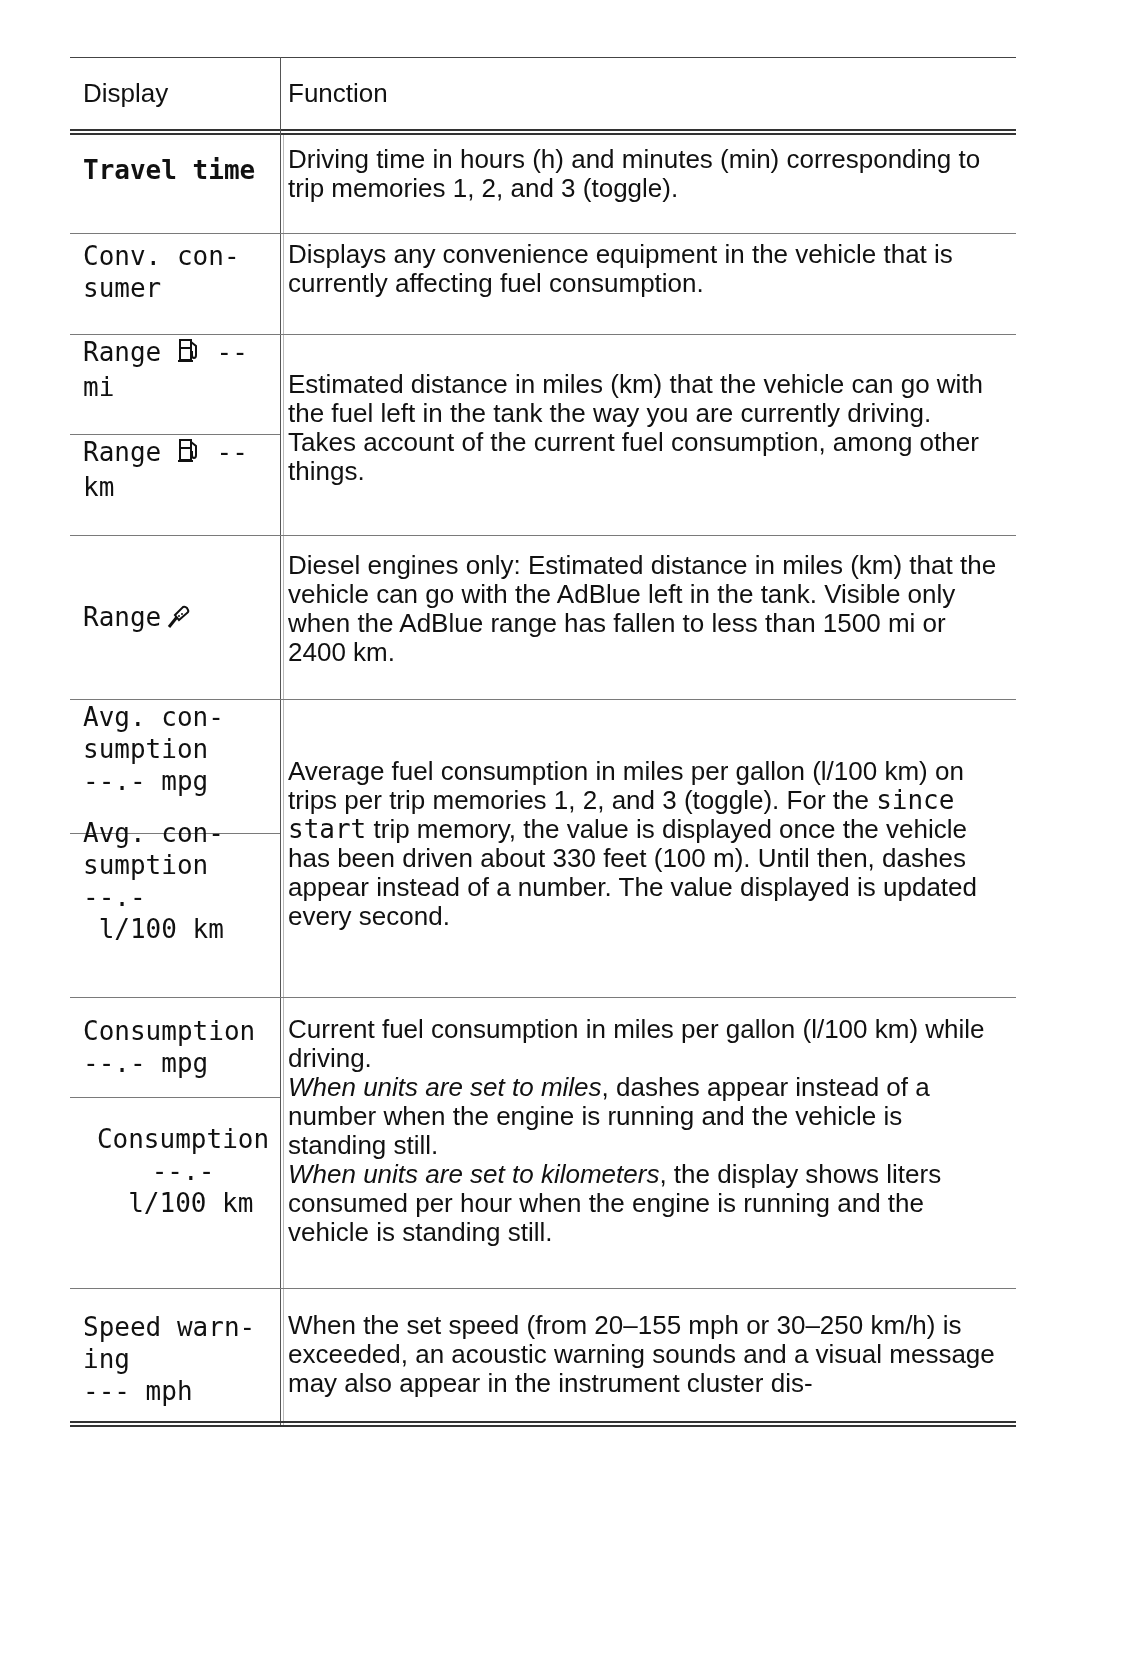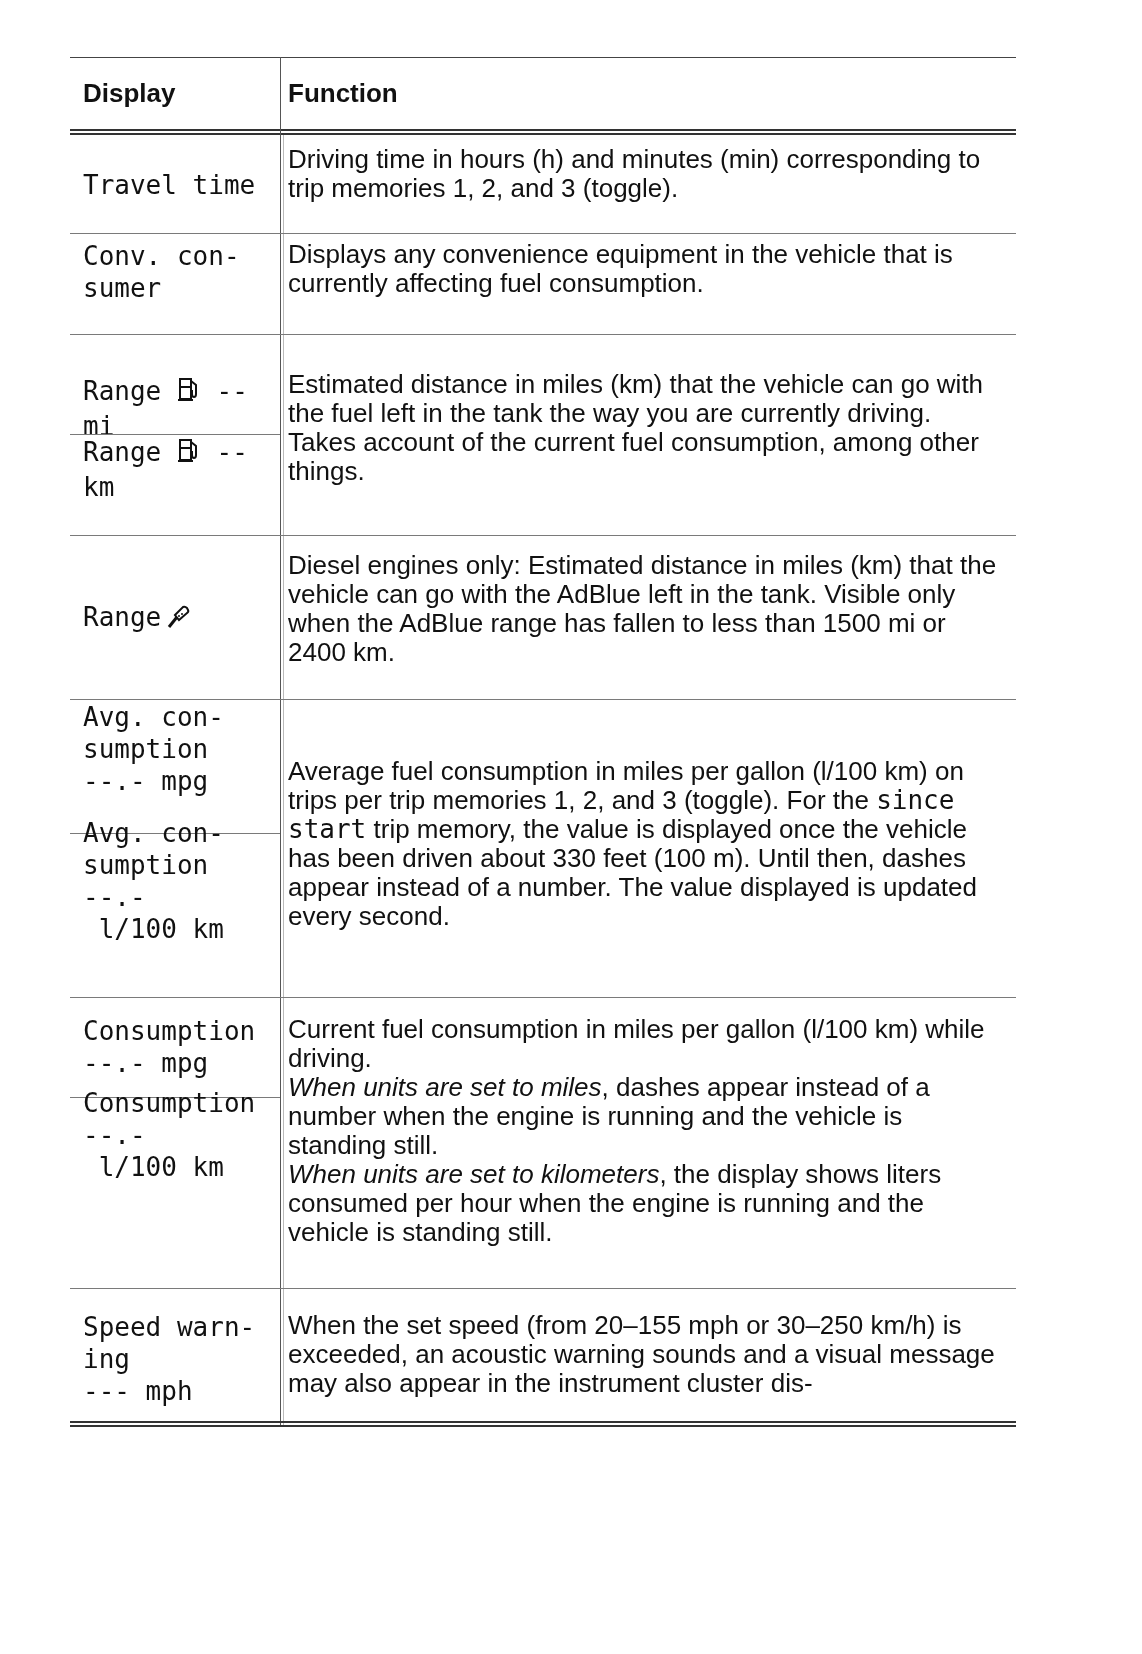"Display" .hdr { font-weight: bold -> normal }
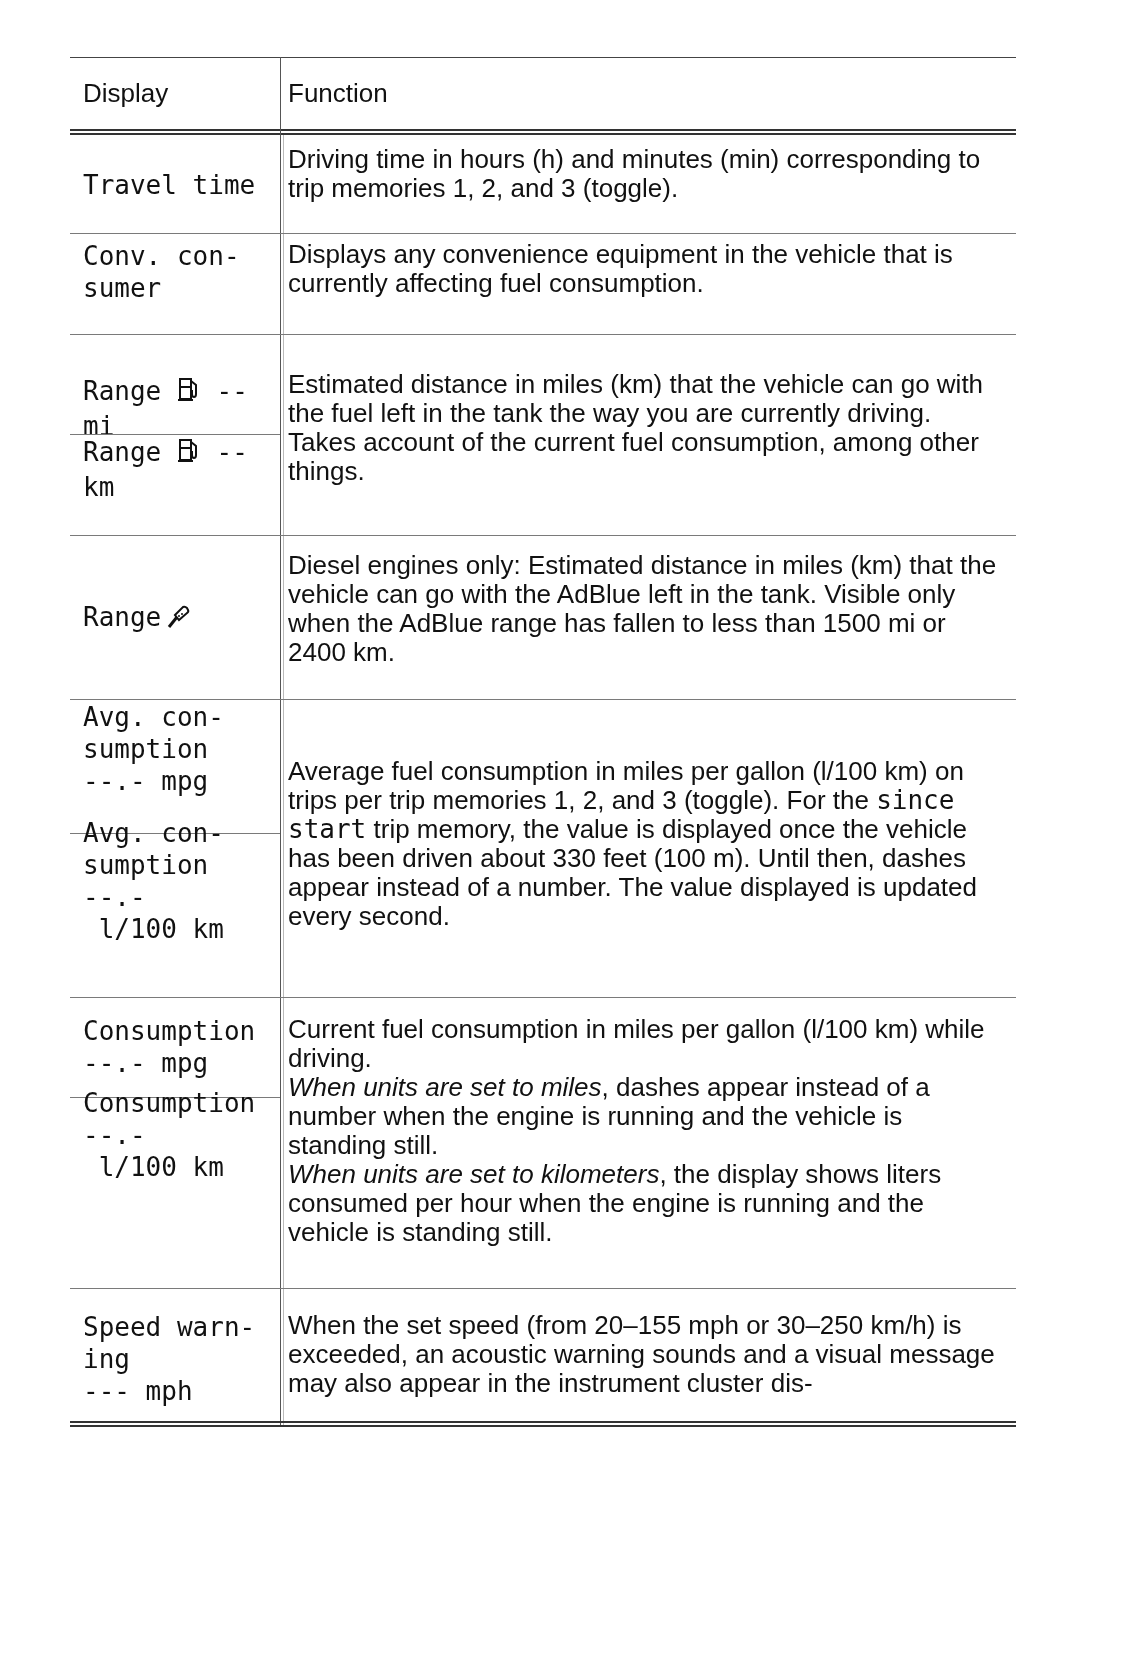"Travel time" div.cell { font-weight: none -> bold; top: 112px -> 97px }
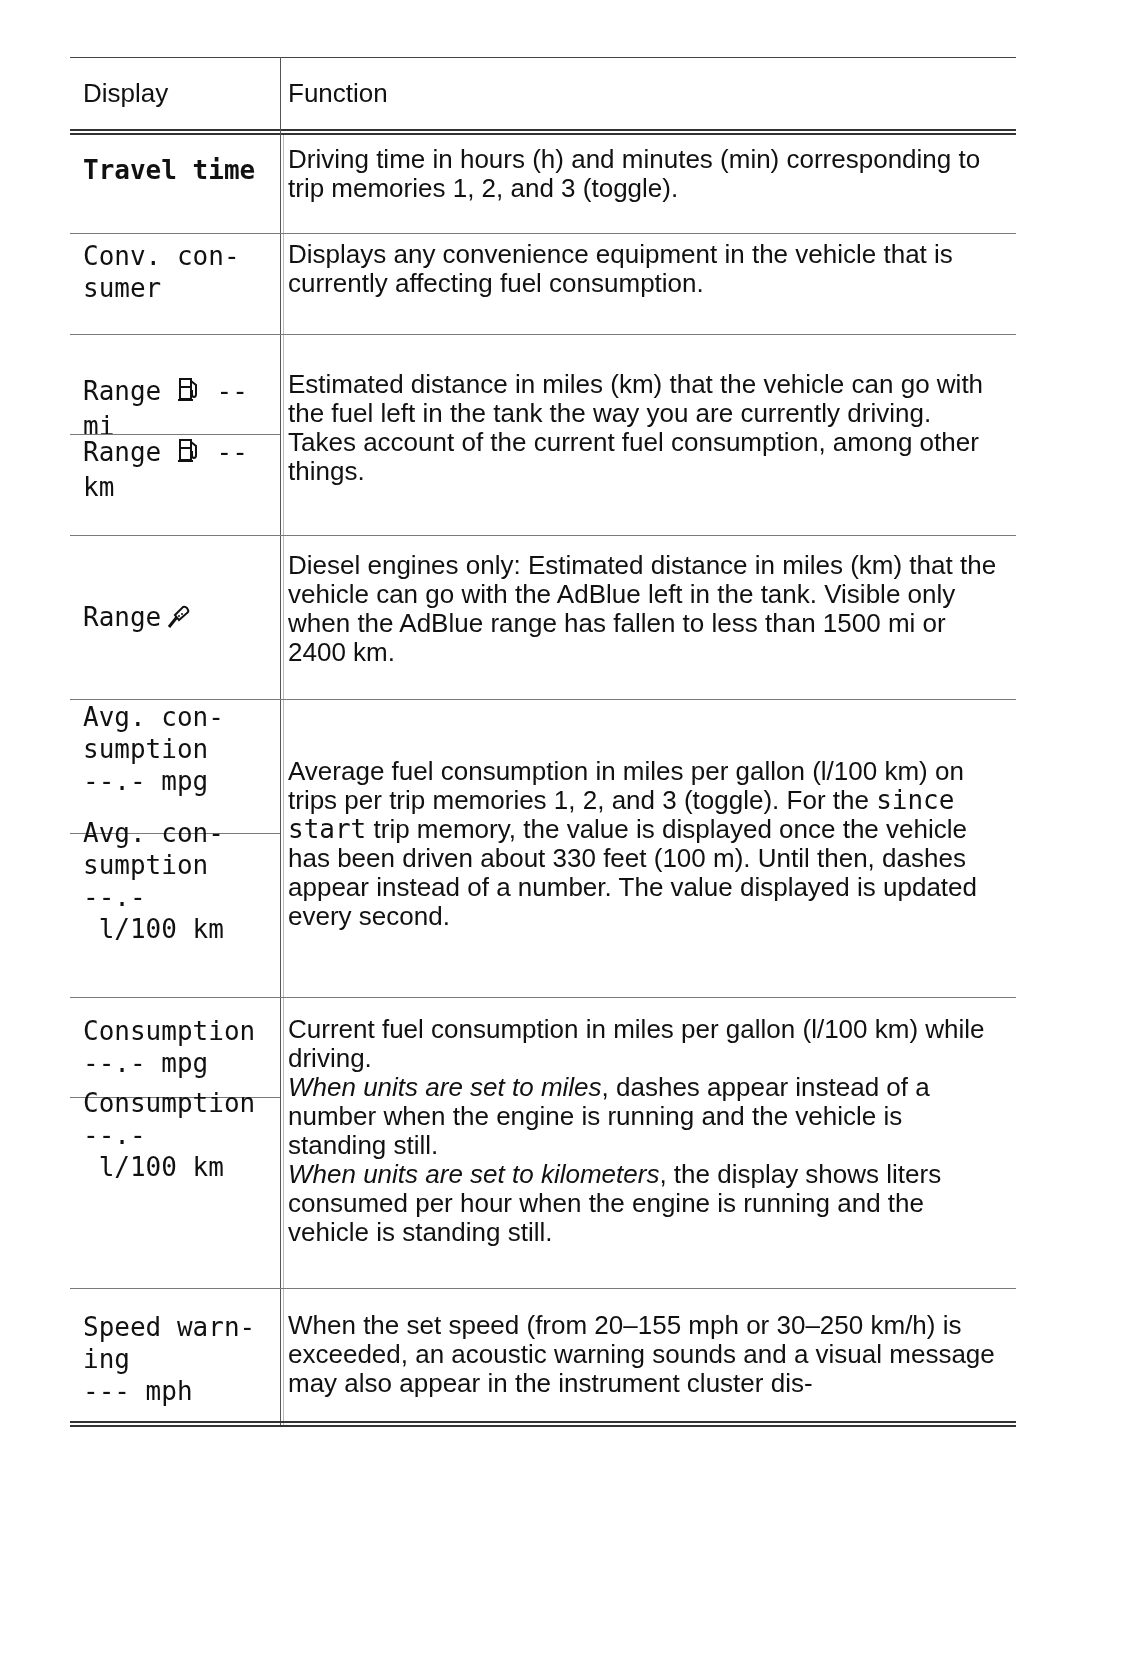"Range -- mi" div.cell { margin-top: 39px -> none }
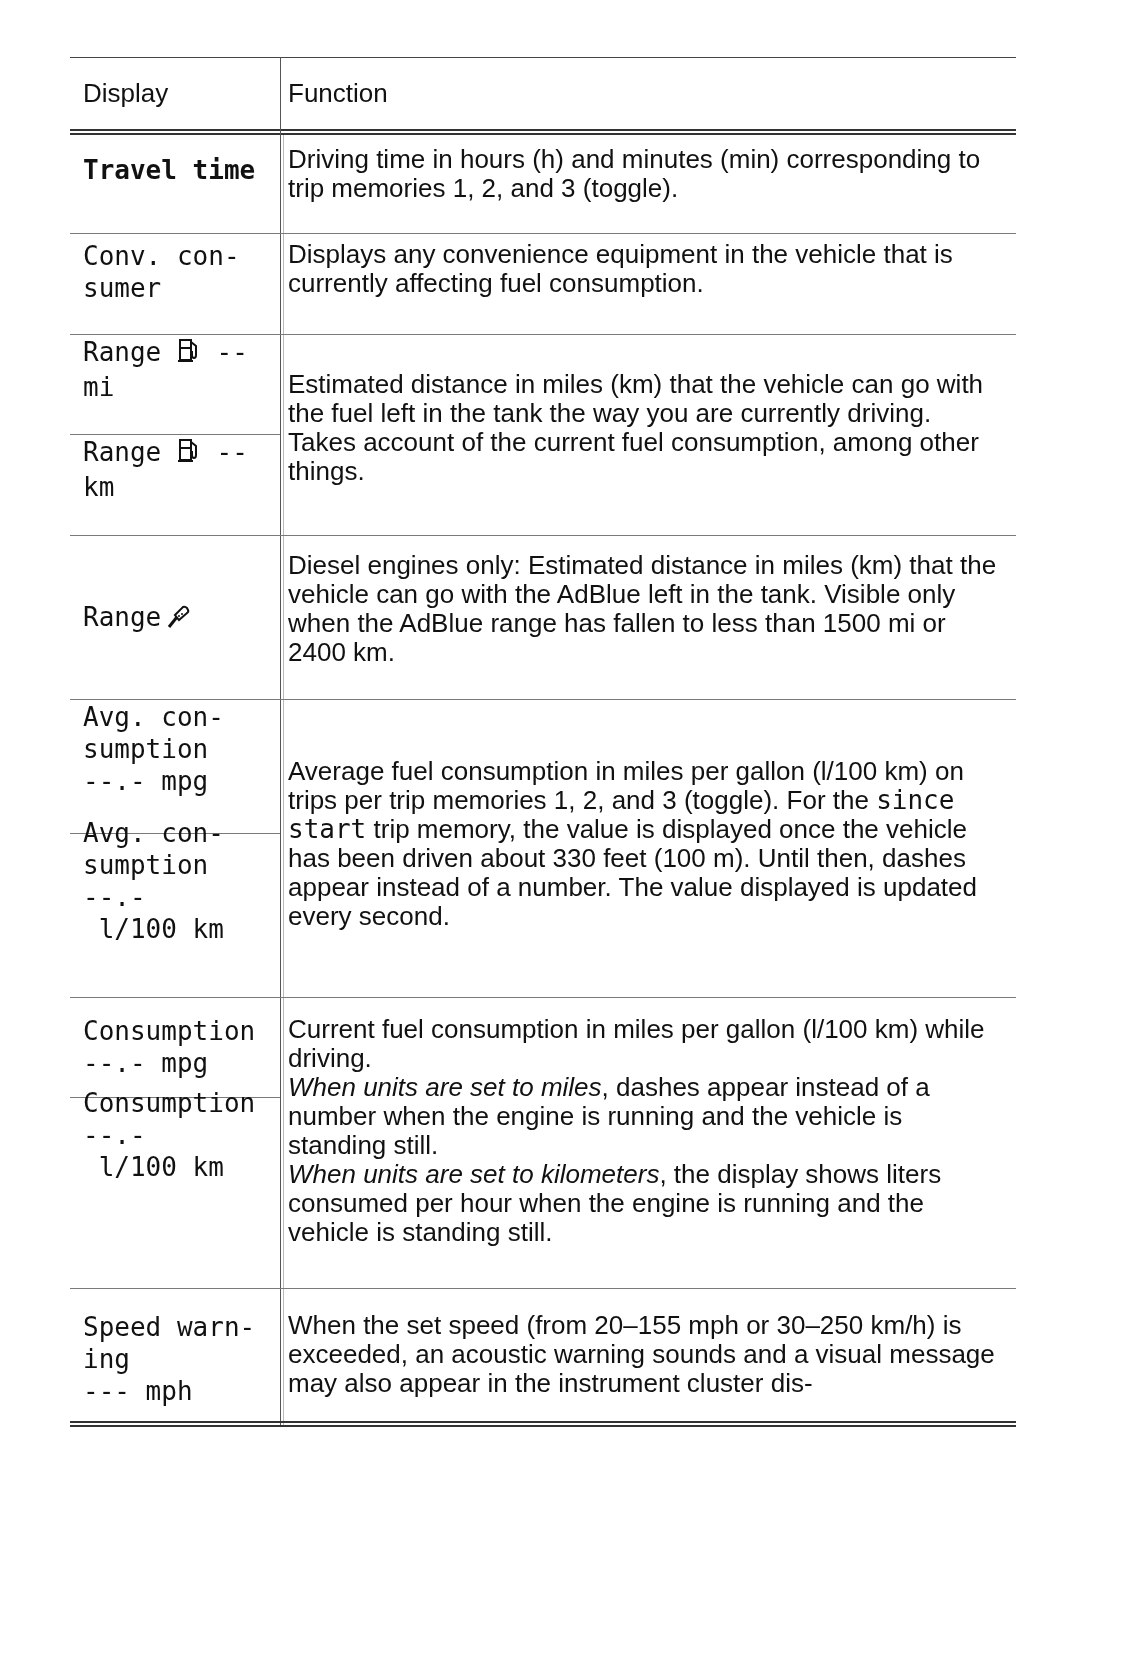"Consumption --.- l/100 km" div.cell { text-align: none -> center; top: 1030px -> 1066px }
